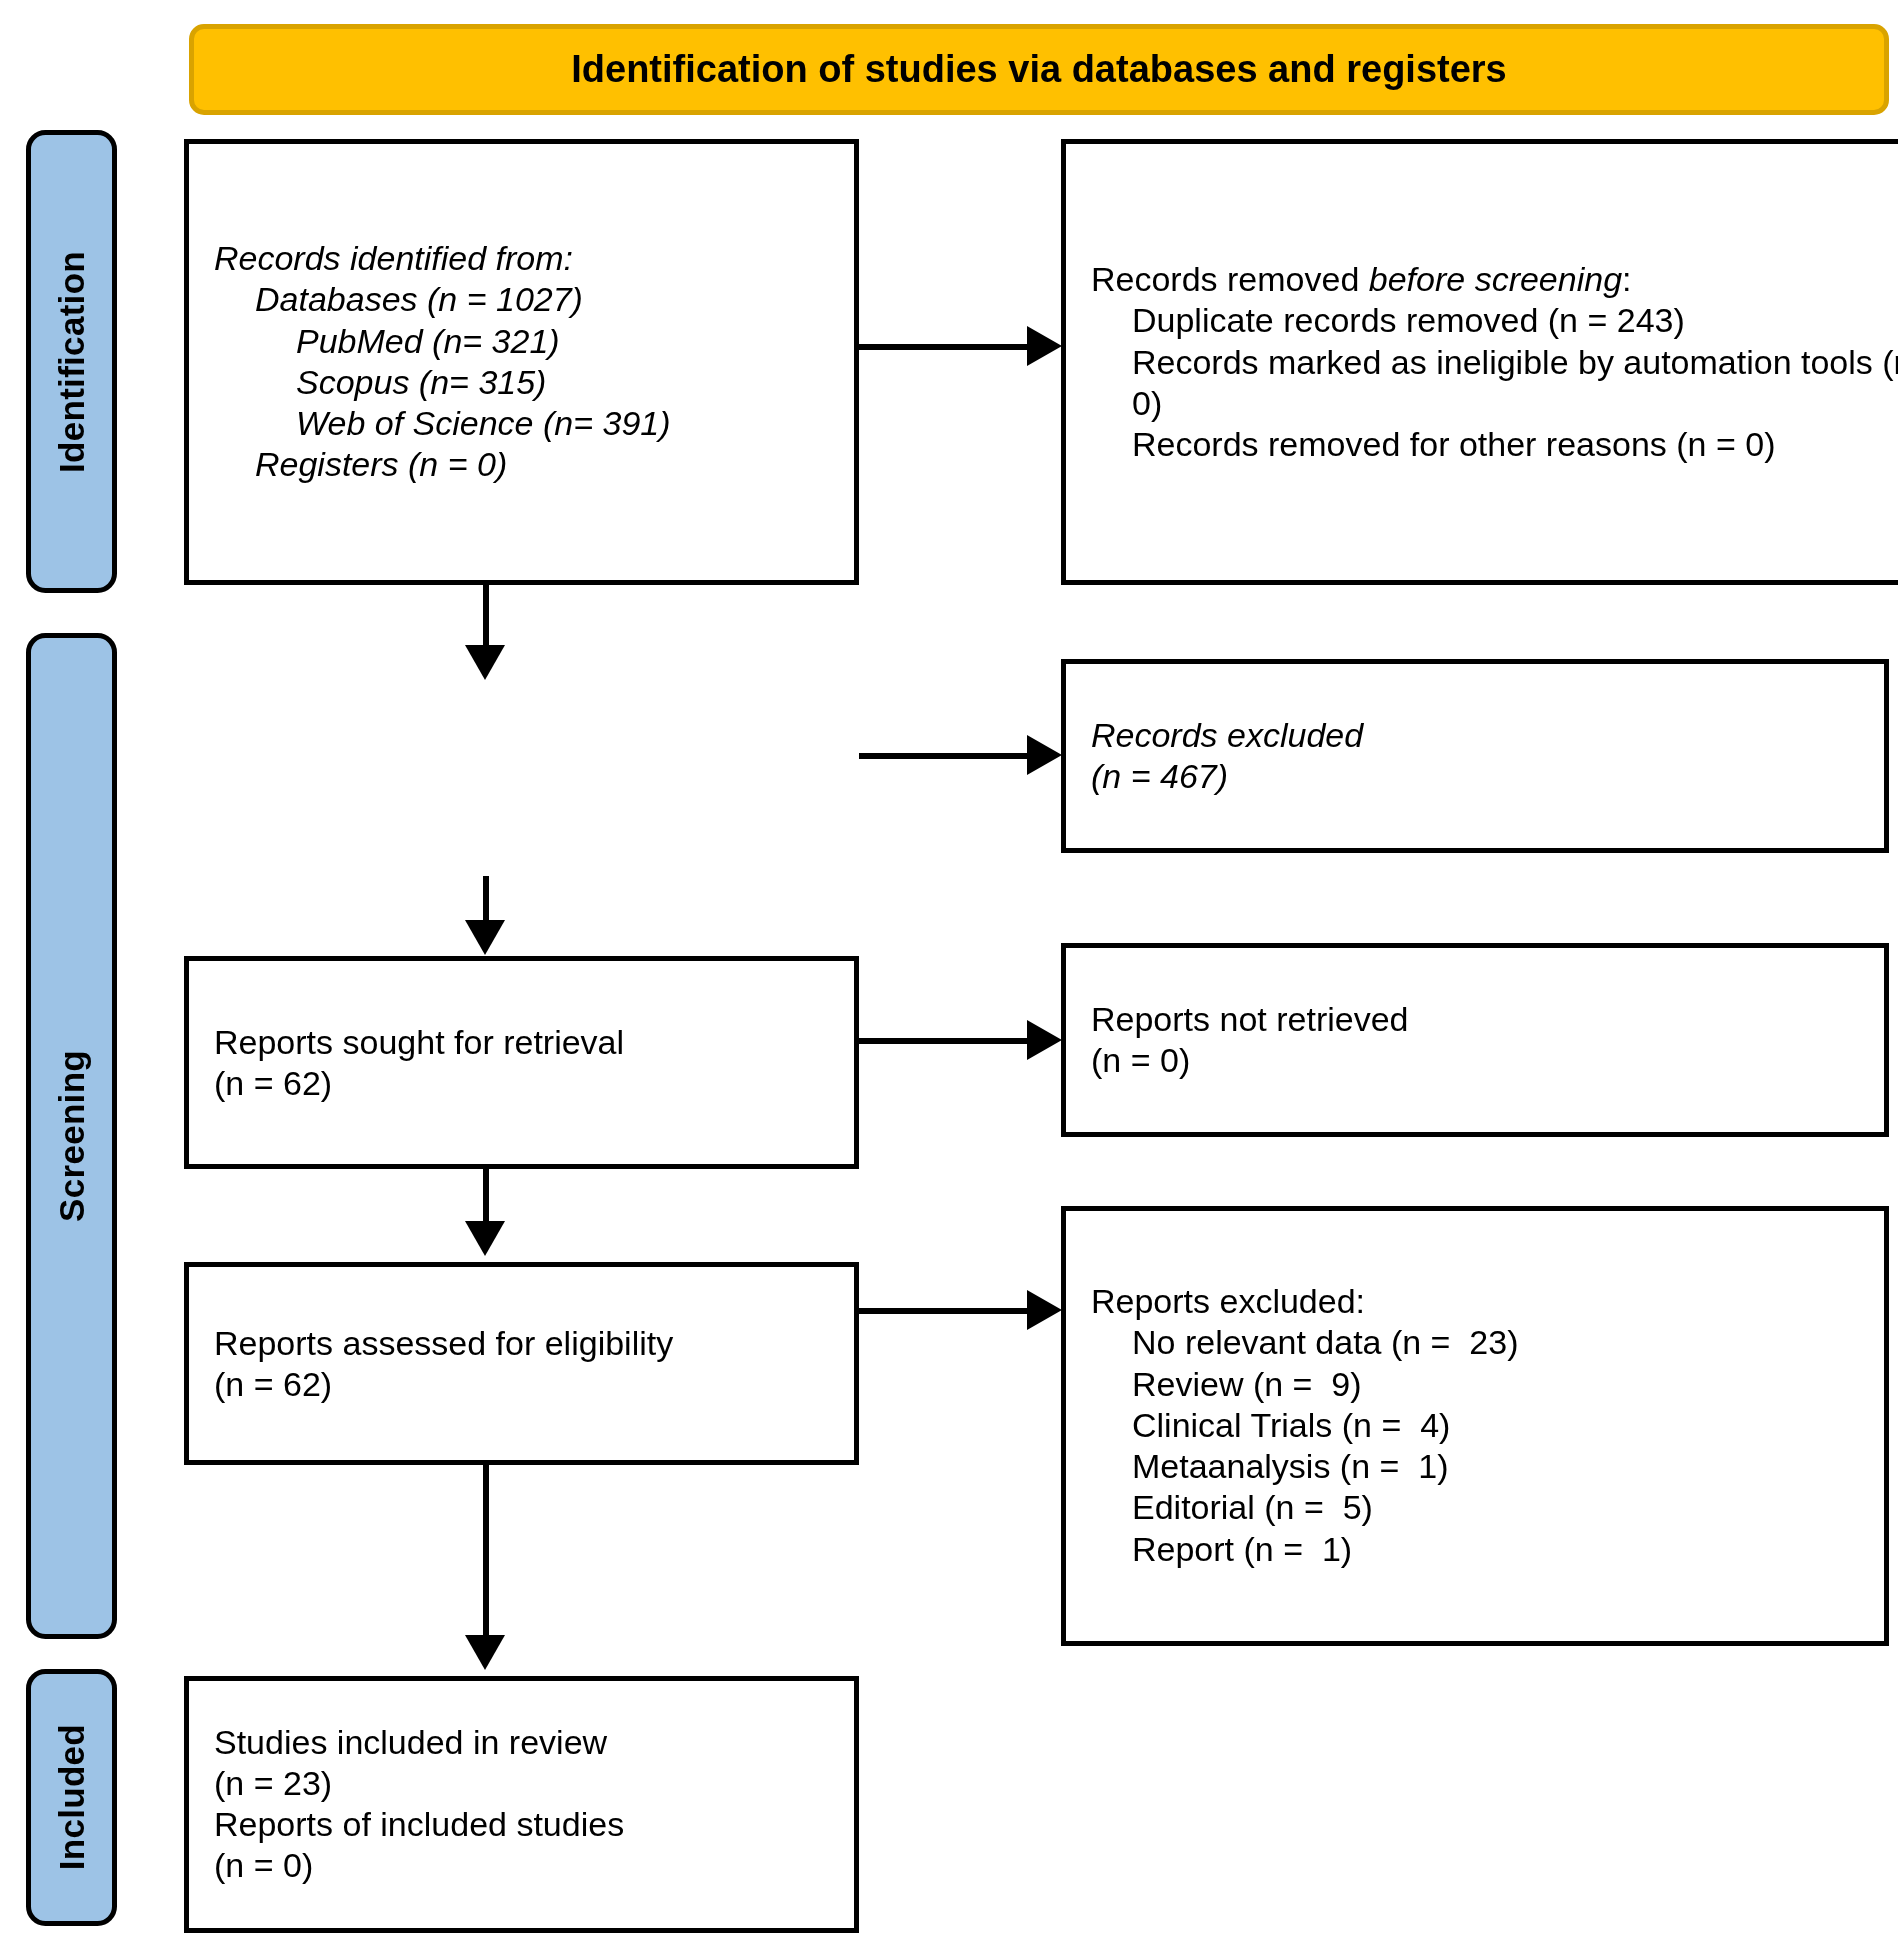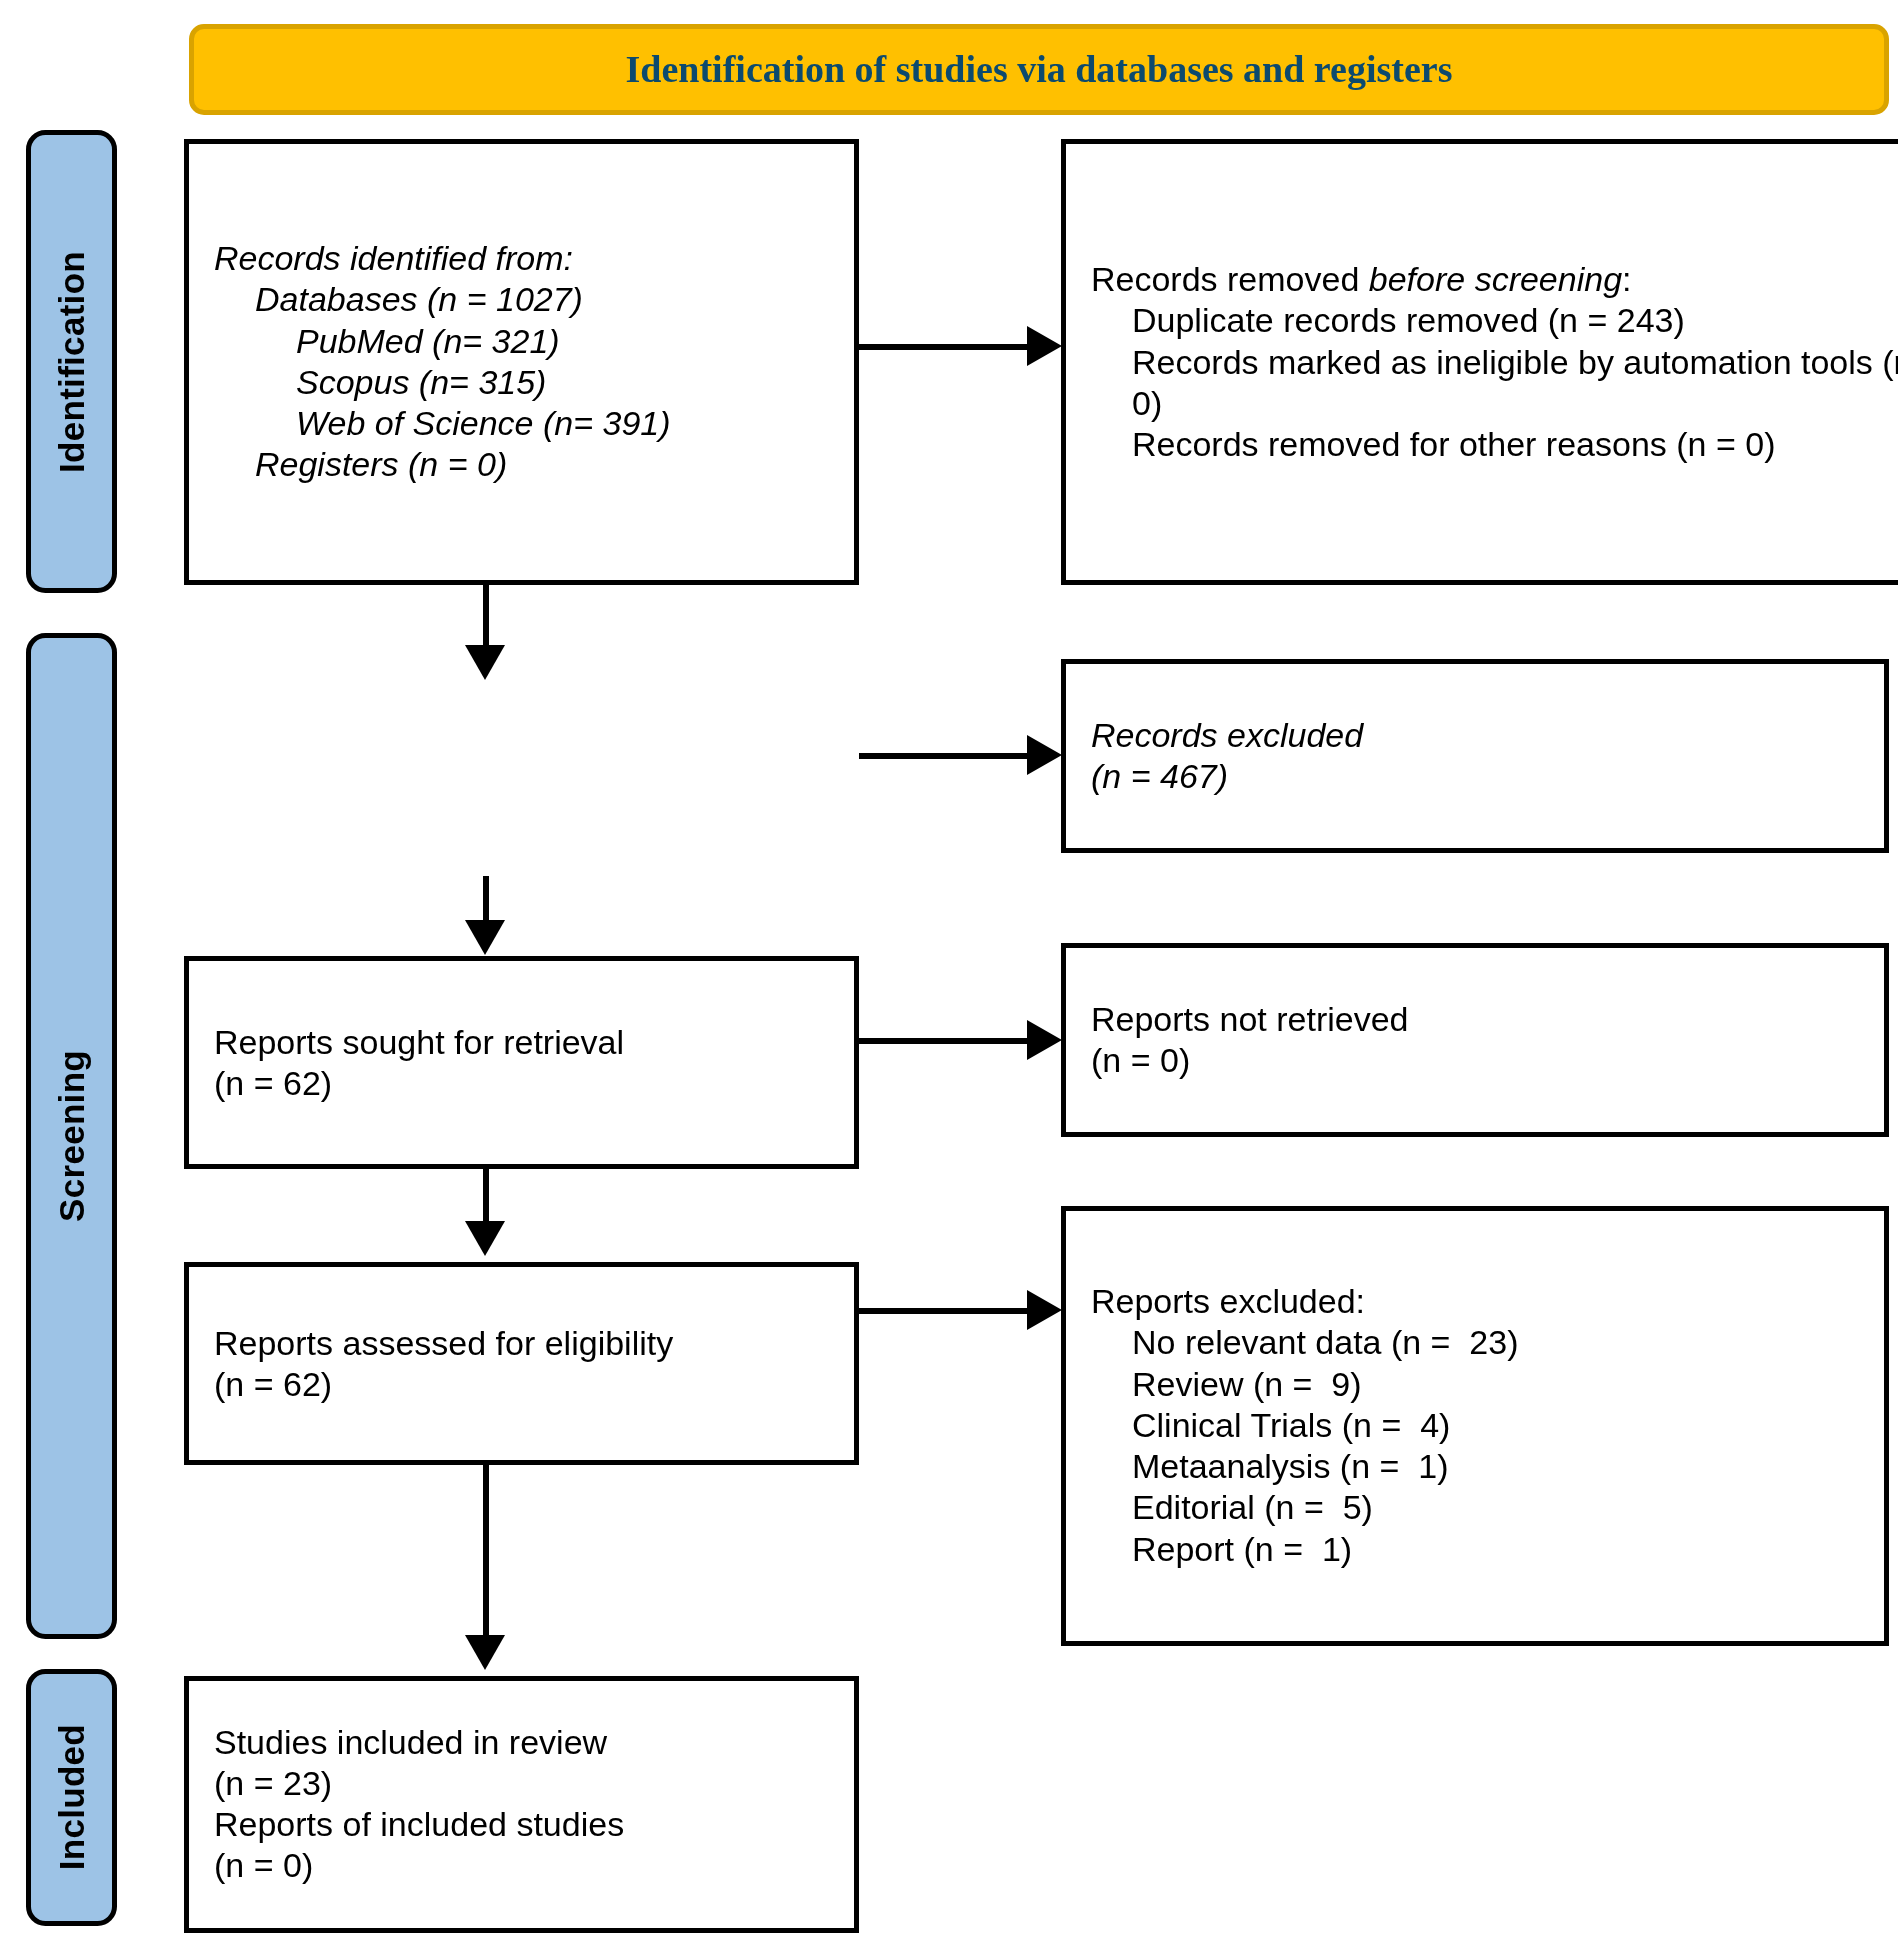"Identification of studies via databases" #header-banner .banner-text { color: #0c4a6e -> #000000; font-family: Liberation Serif, serif -> none }
